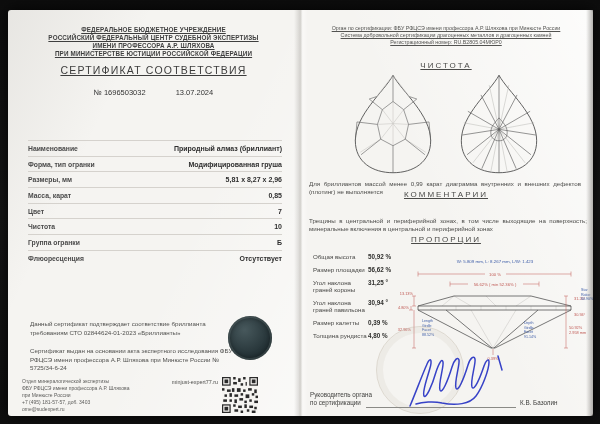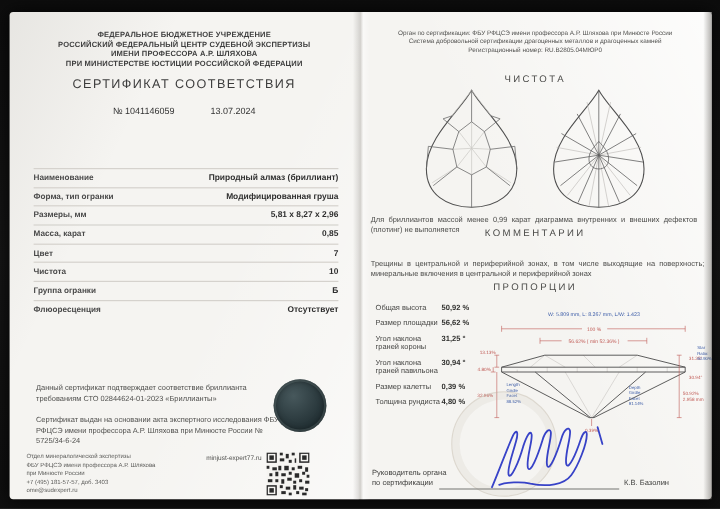"СЕРТИФИКАТ СООТВЕТСТВИЯ" .c { text-decoration: none -> underline }
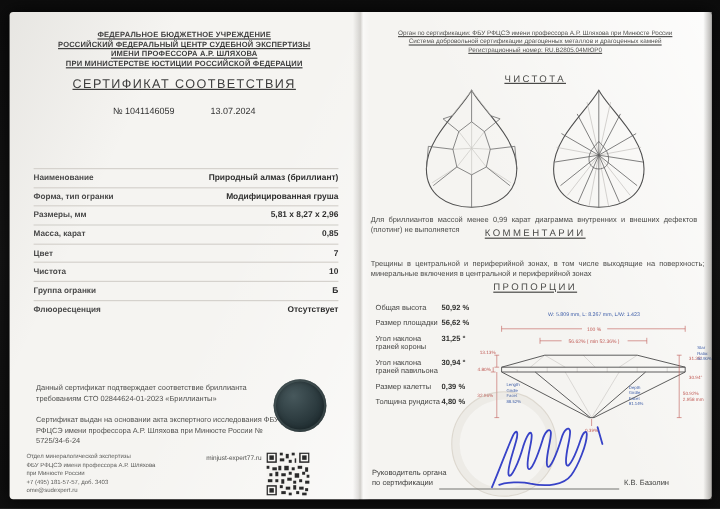"№ 1041146059" span { text: 1041146059 -> 1696503032 }
